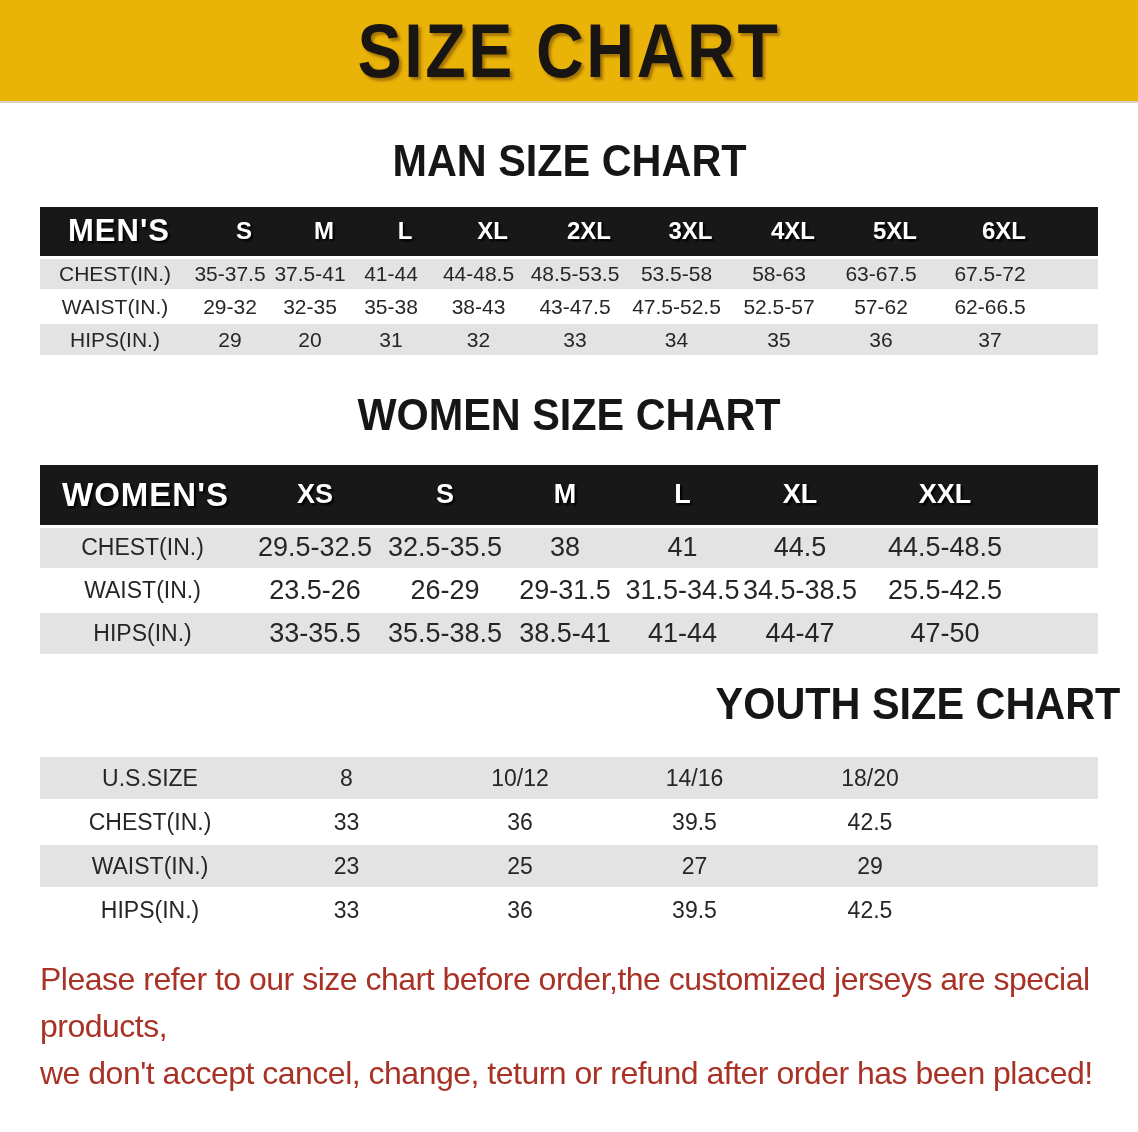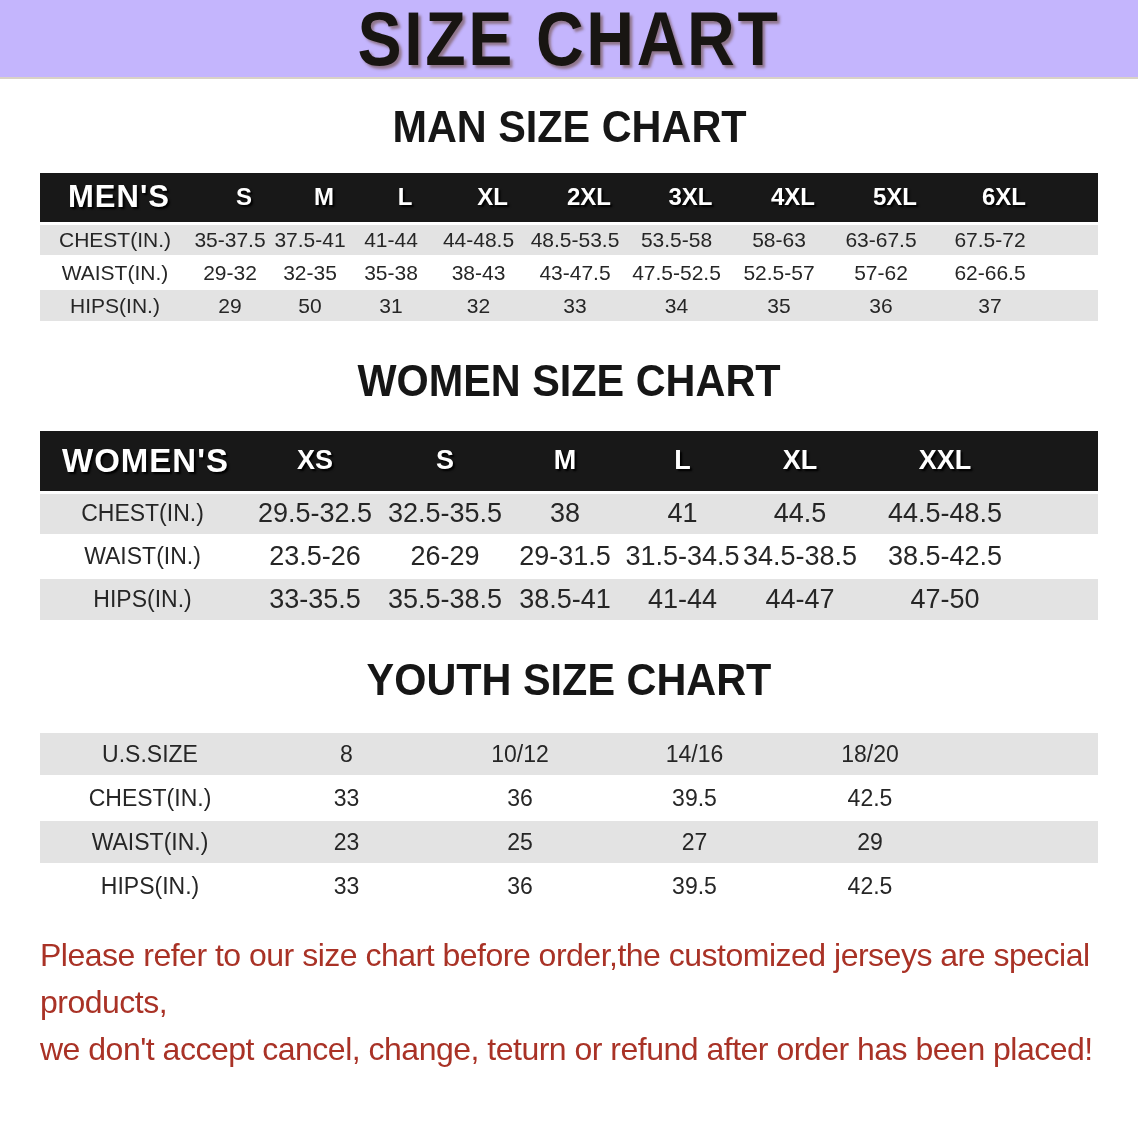"SIZE CHART" .banner { background: #c4b5fd -> #eab308; height: 79px -> 103px }
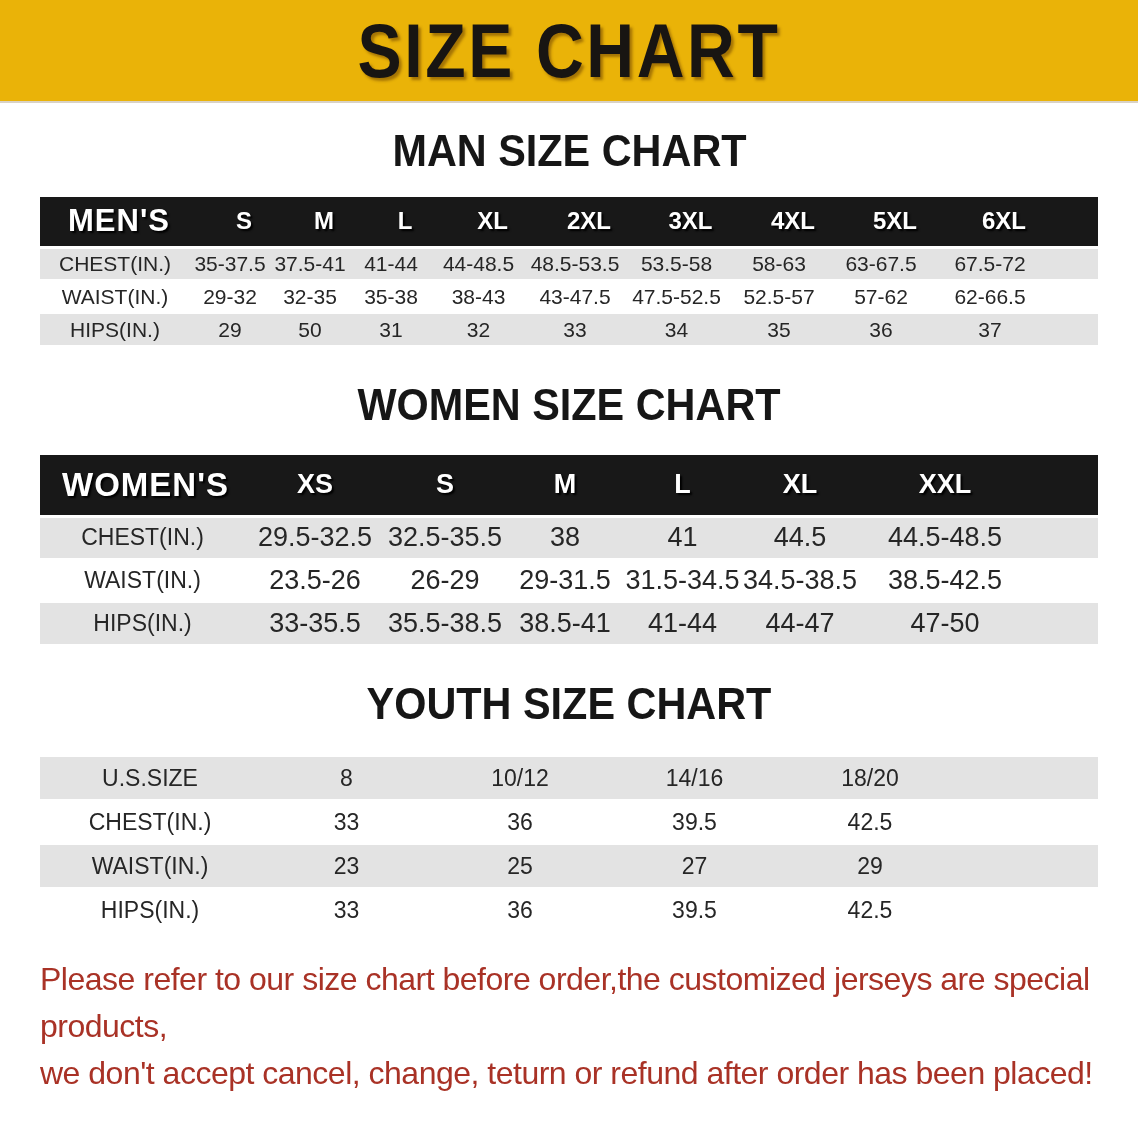"MAN SIZE CHART" .h-man { margin-top: 22px -> 32px }
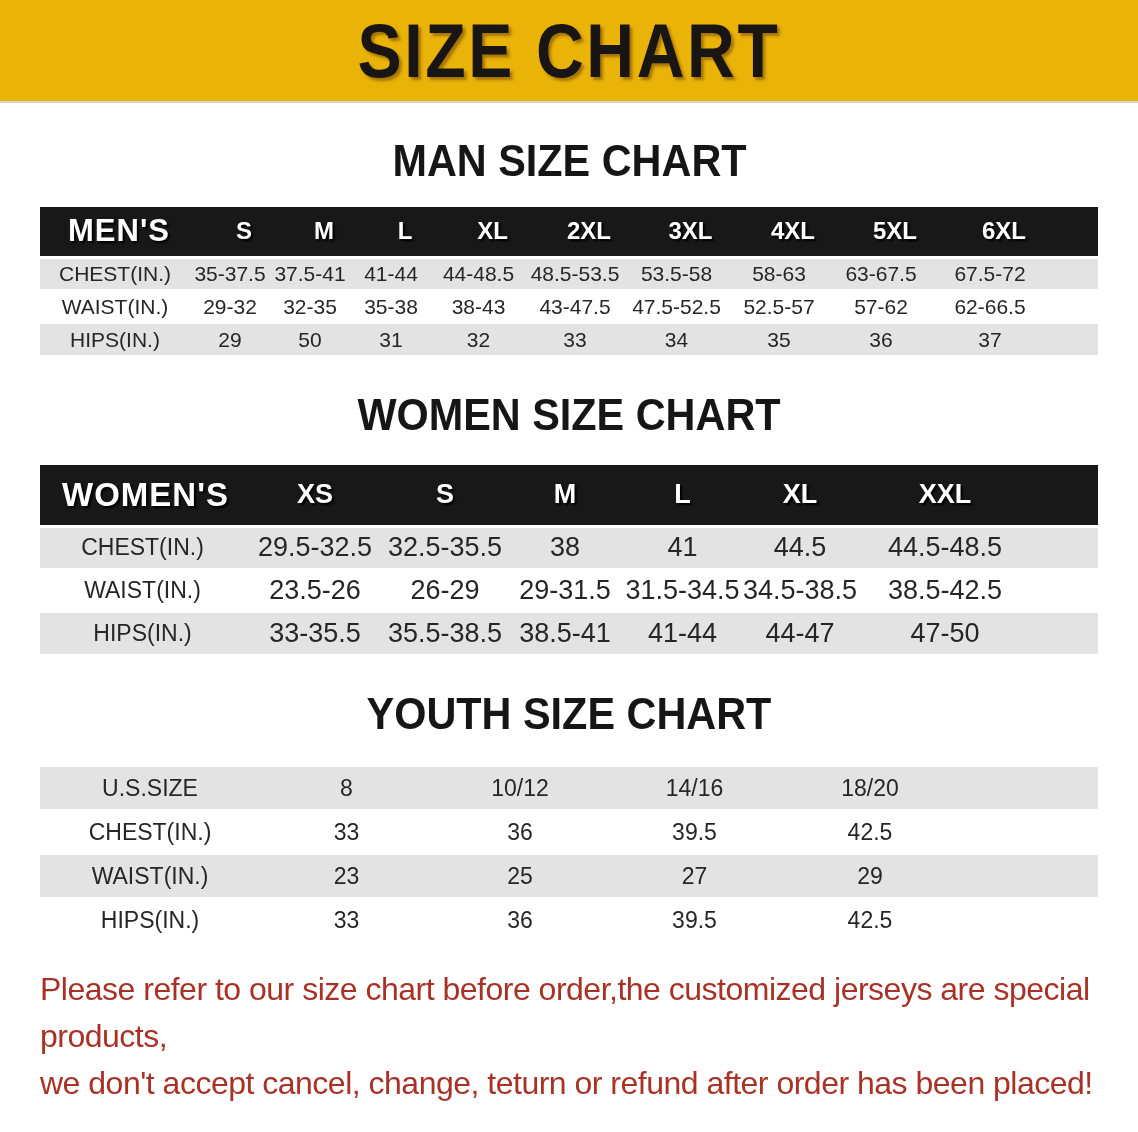"50" td { text: 50 -> 20 }
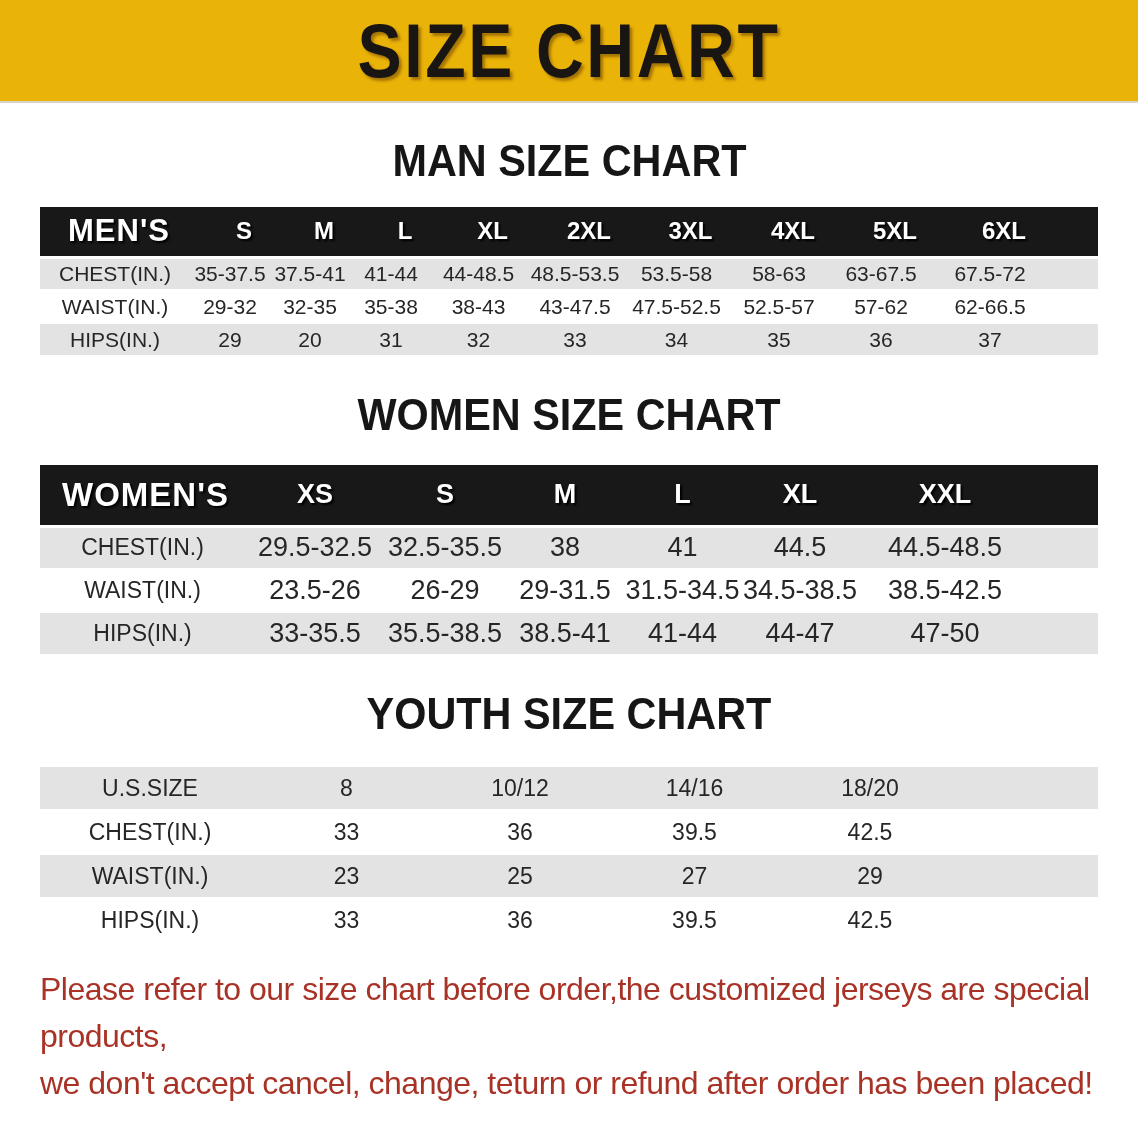"38.5-42.5" td { text: 38.5-42.5 -> 25.5-42.5 }
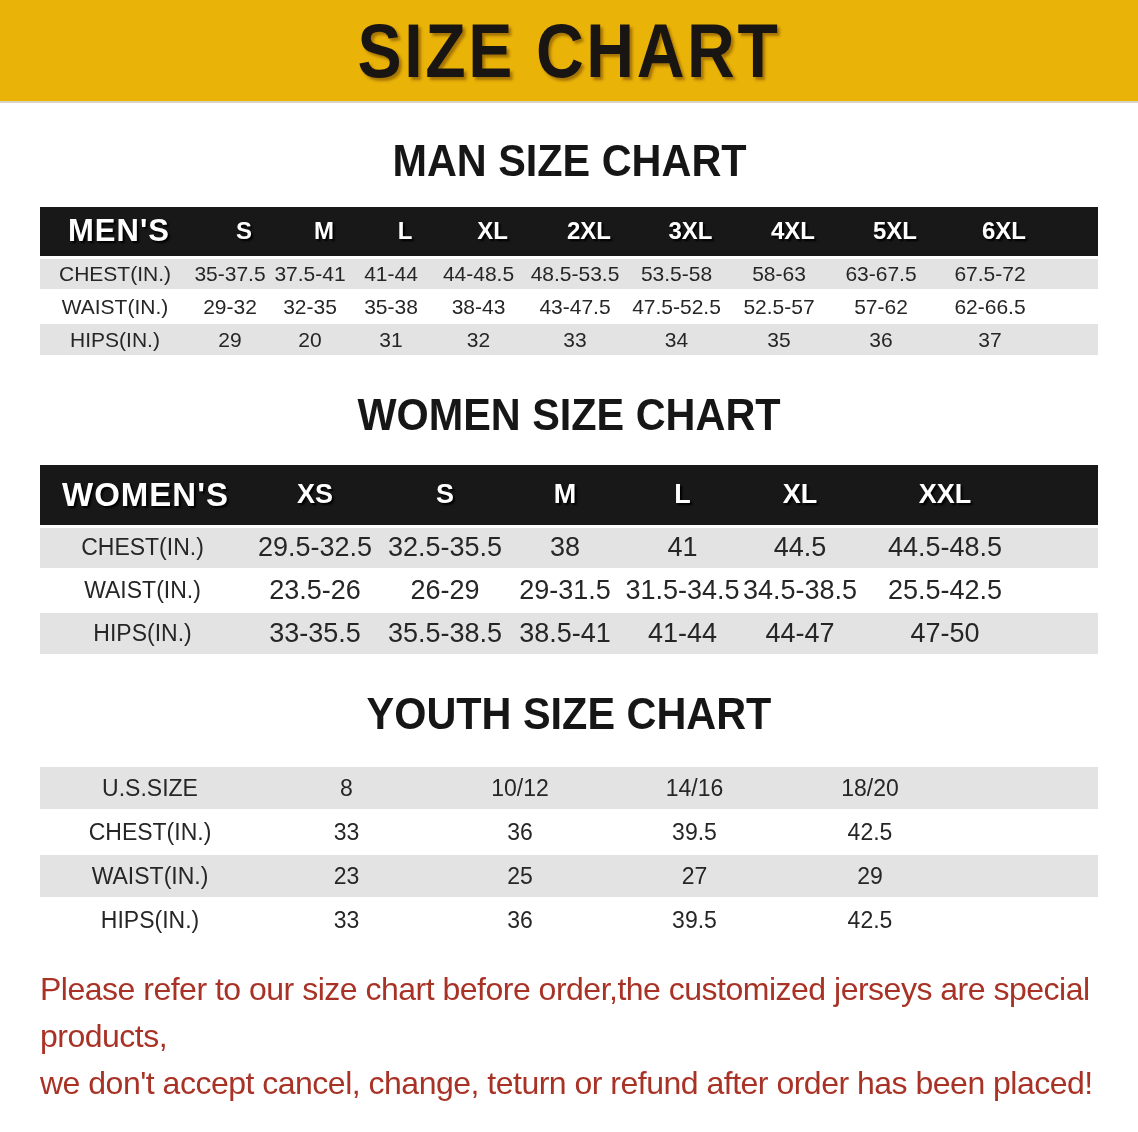"YOUTH SIZE CHART" .h-youth { margin-top: 32px -> 22px; text-align: none -> right }
